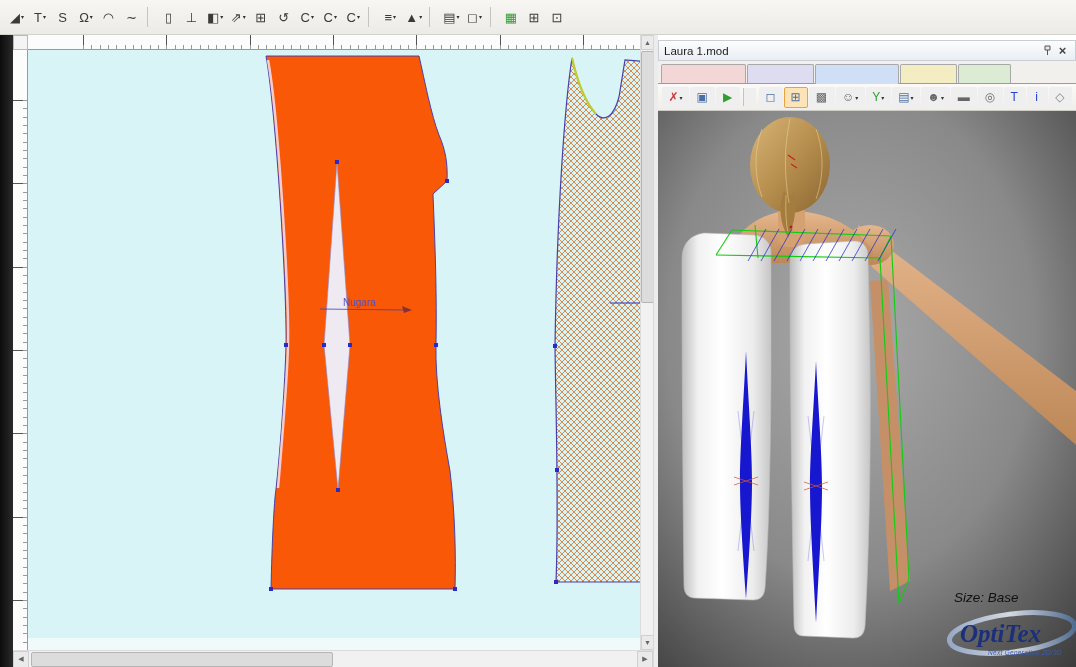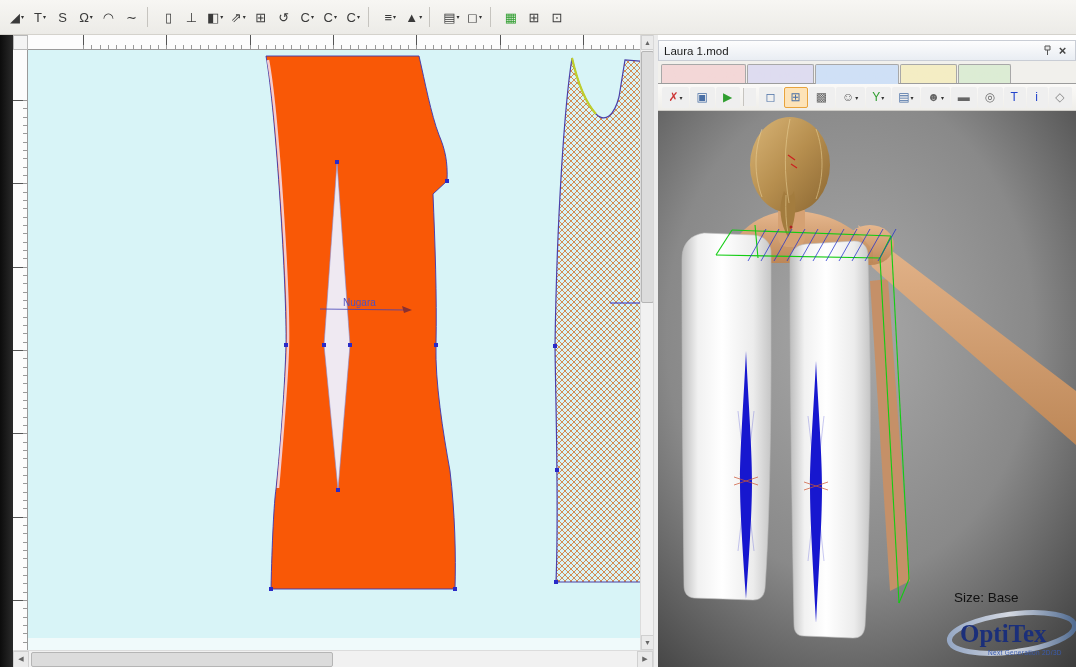"Size: Base" .viewport3d { font-style: none -> italic }
